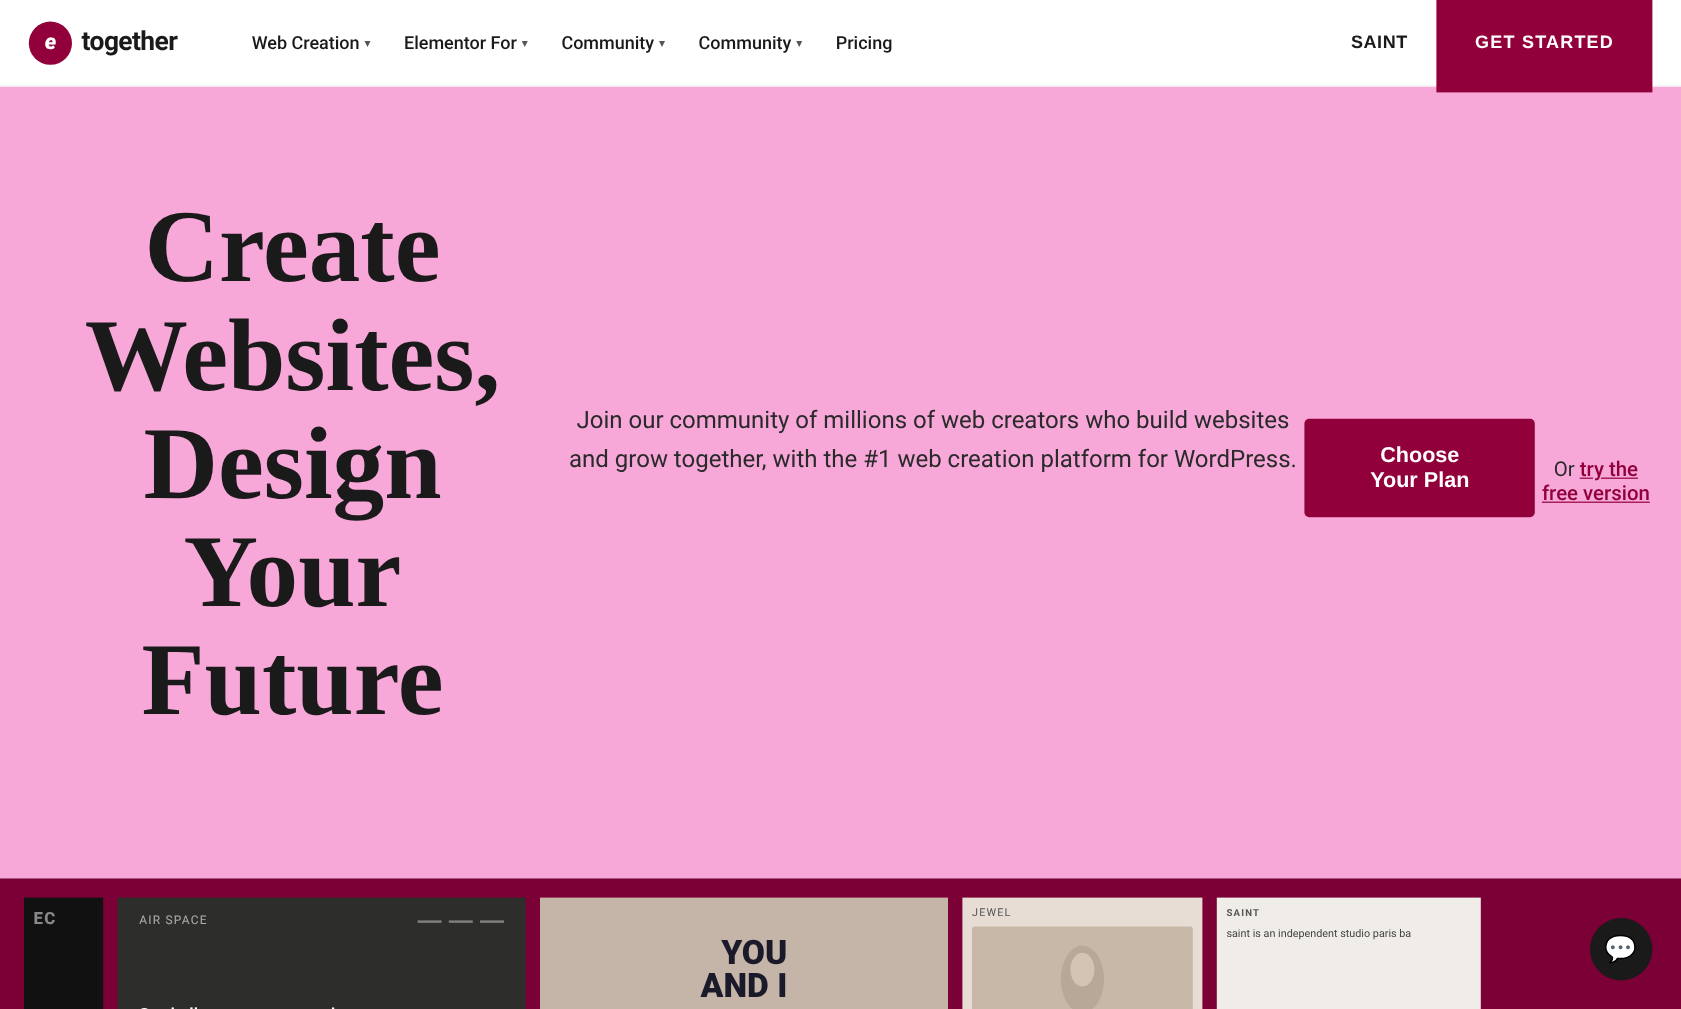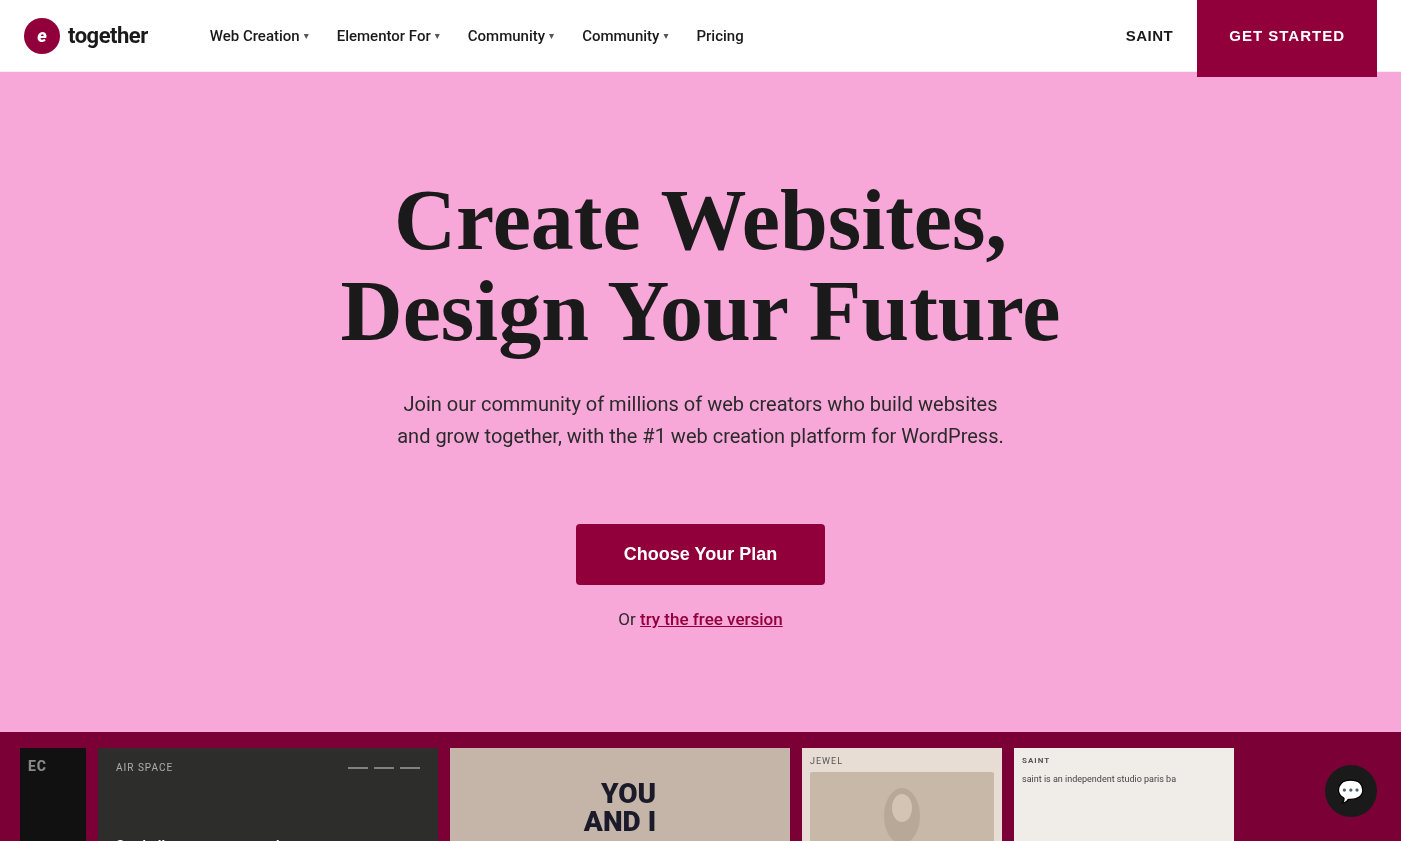"Create Websites," .hero { flex-direction: column -> row }
